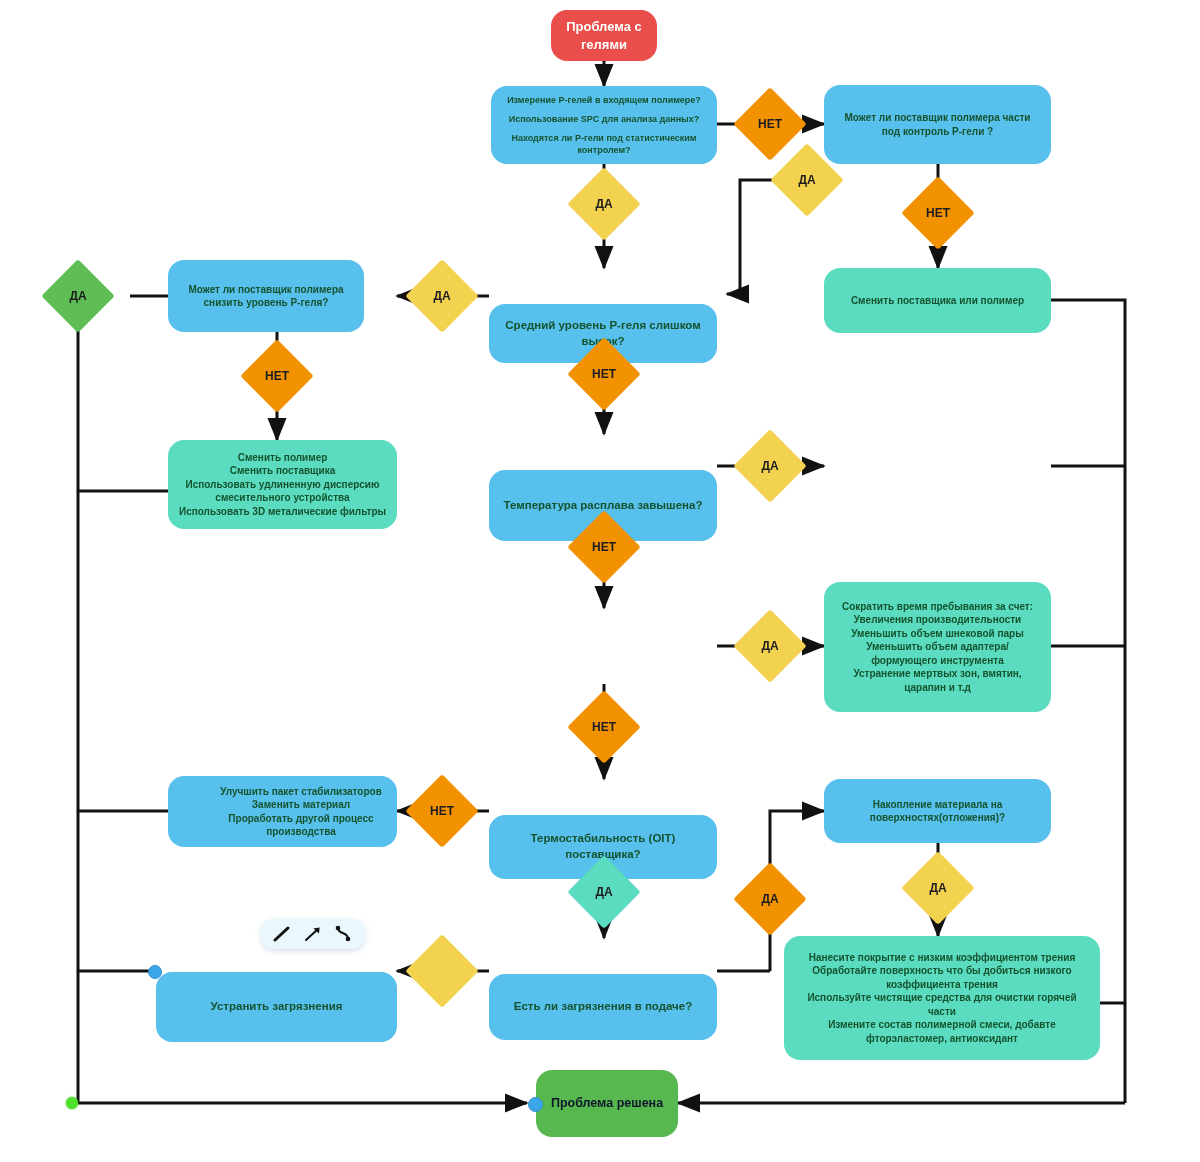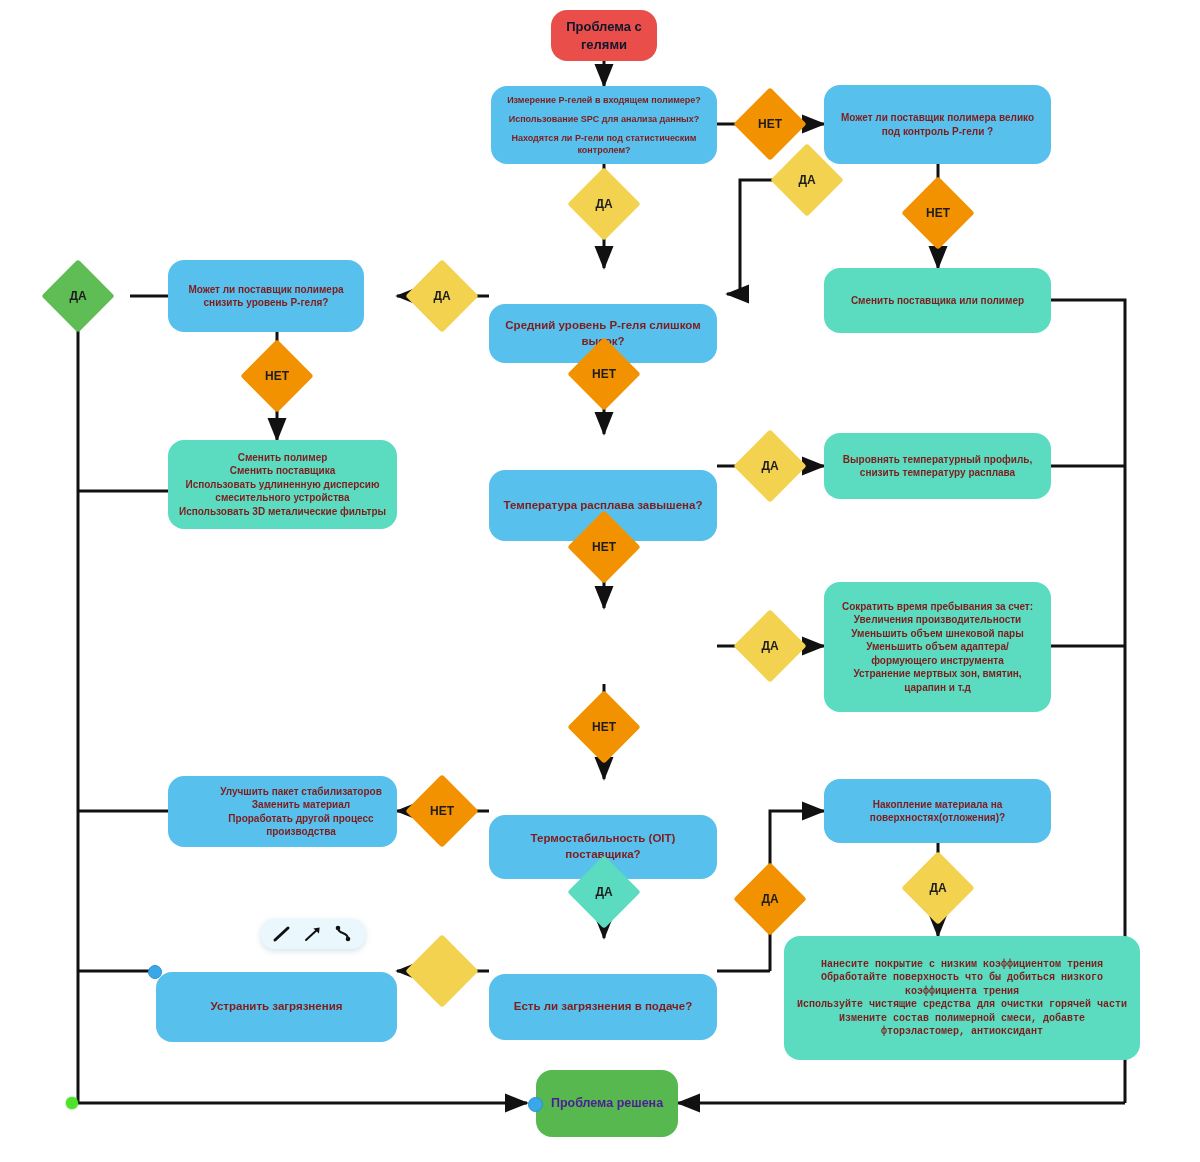"Проблема с гелями" .n-red { color: #0f172a -> #ffffff }
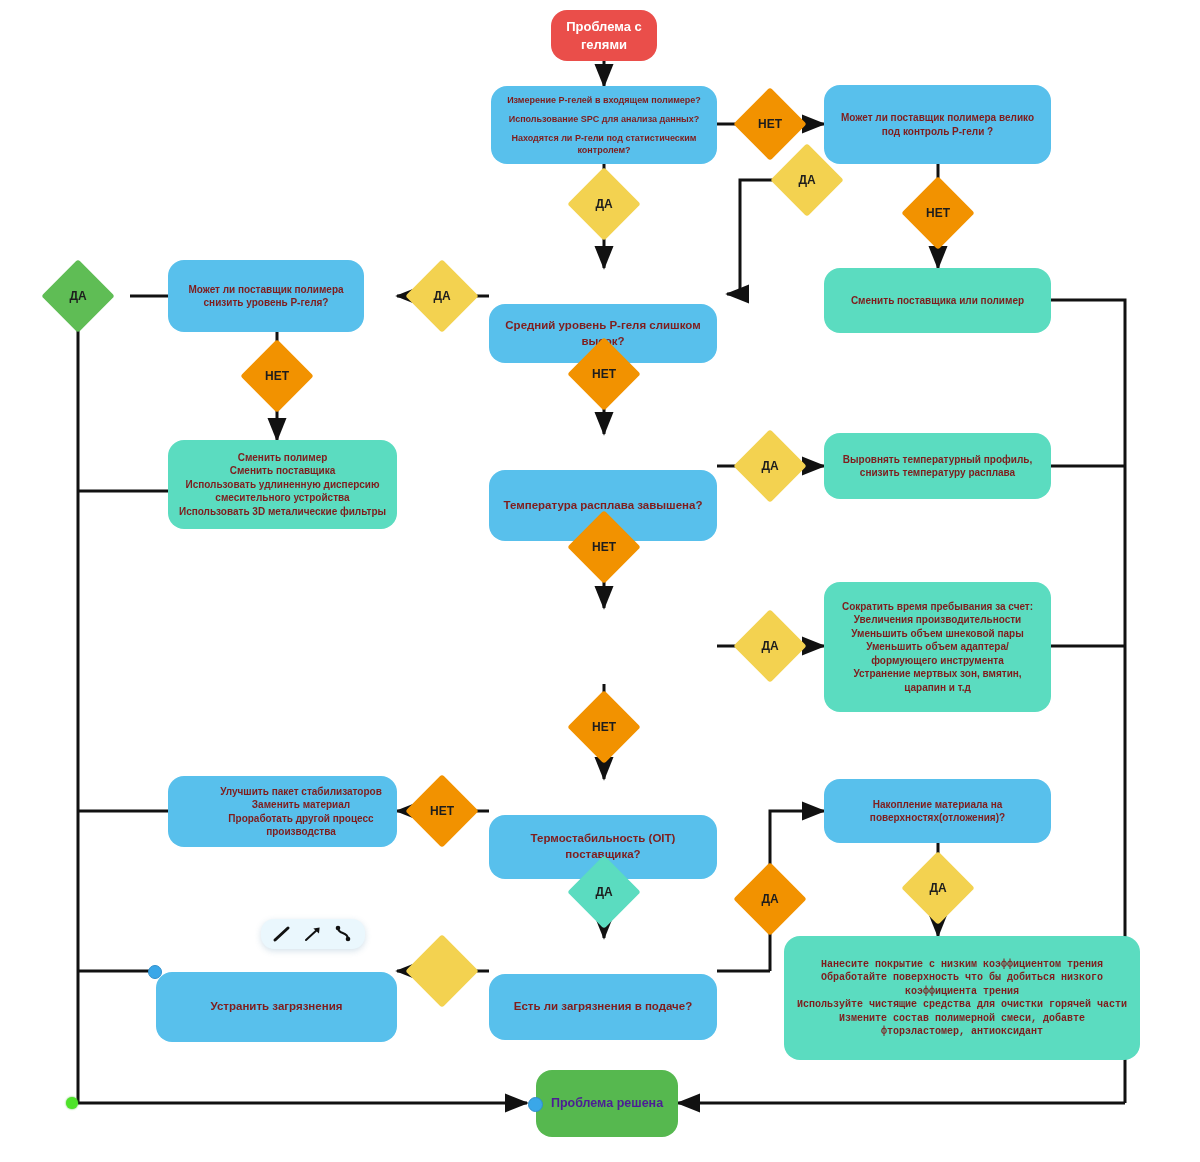"Измерение P-гелей в входящем полимере?" .node { color: #7f1d1d -> #14532d }
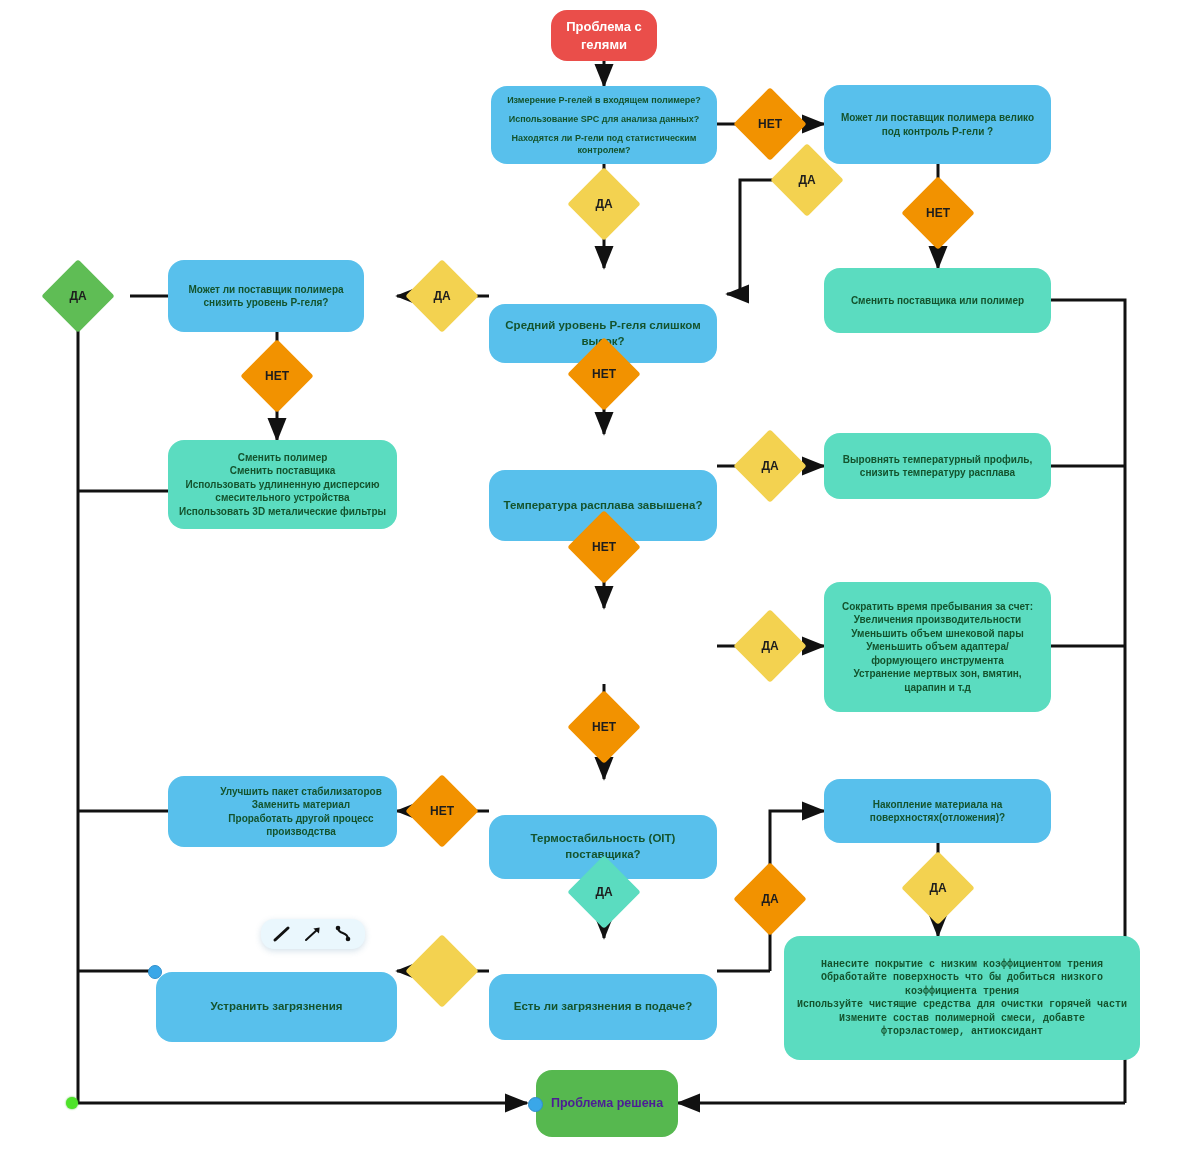"Может ли поставщик полимера велико" span { text: велико -> части }
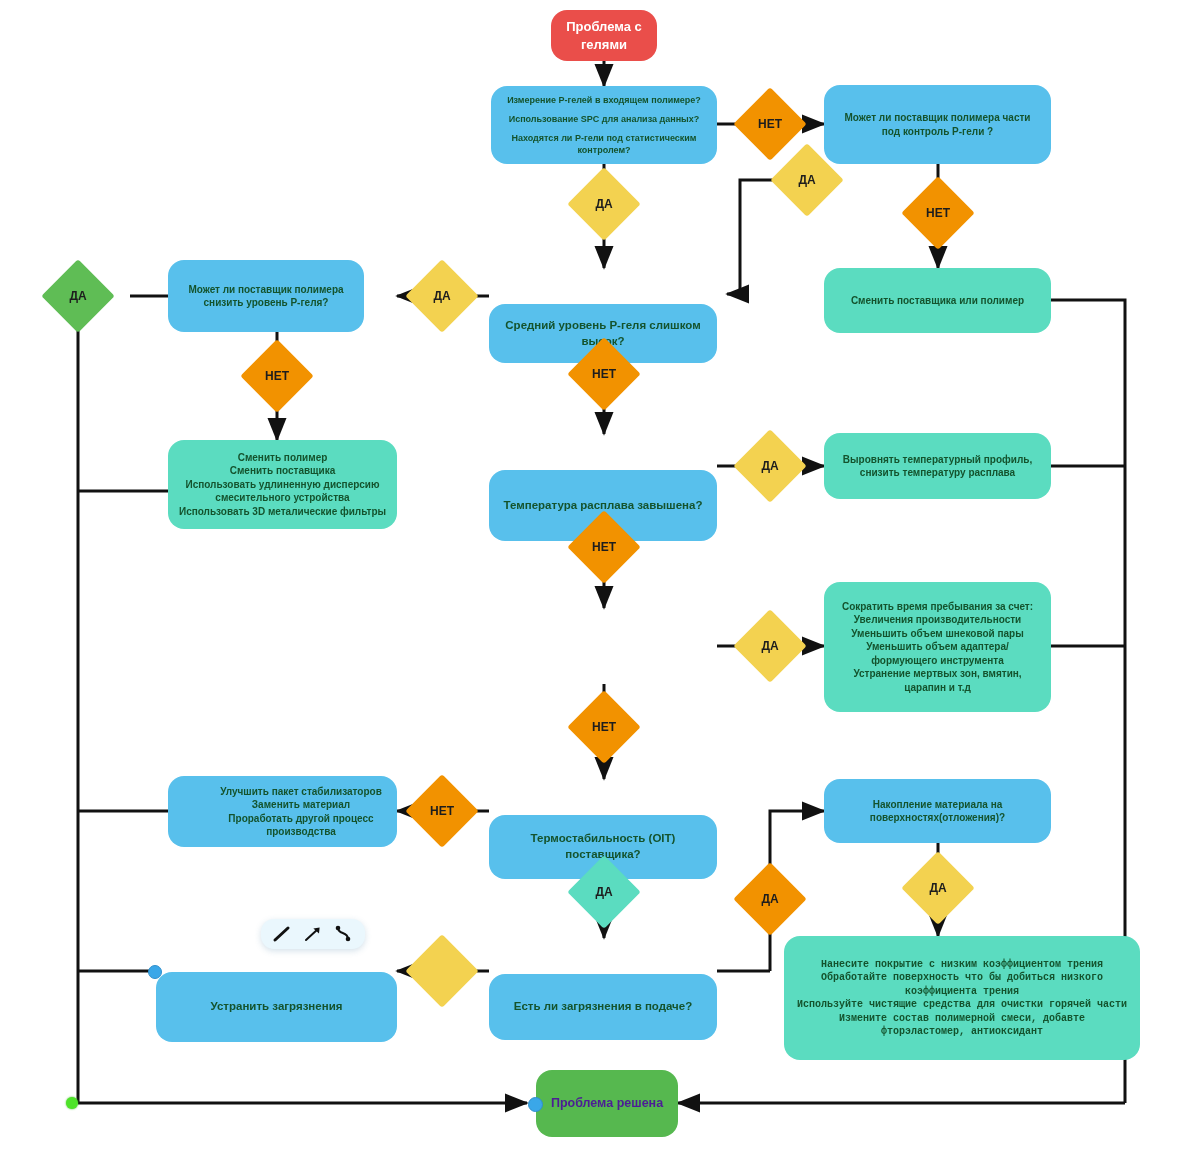"Выровнять температурный профиль, снизить" div.node { html: <div> <span>Выровнять температурный профиль, снизить температуру расплава</span> </div> -> none }
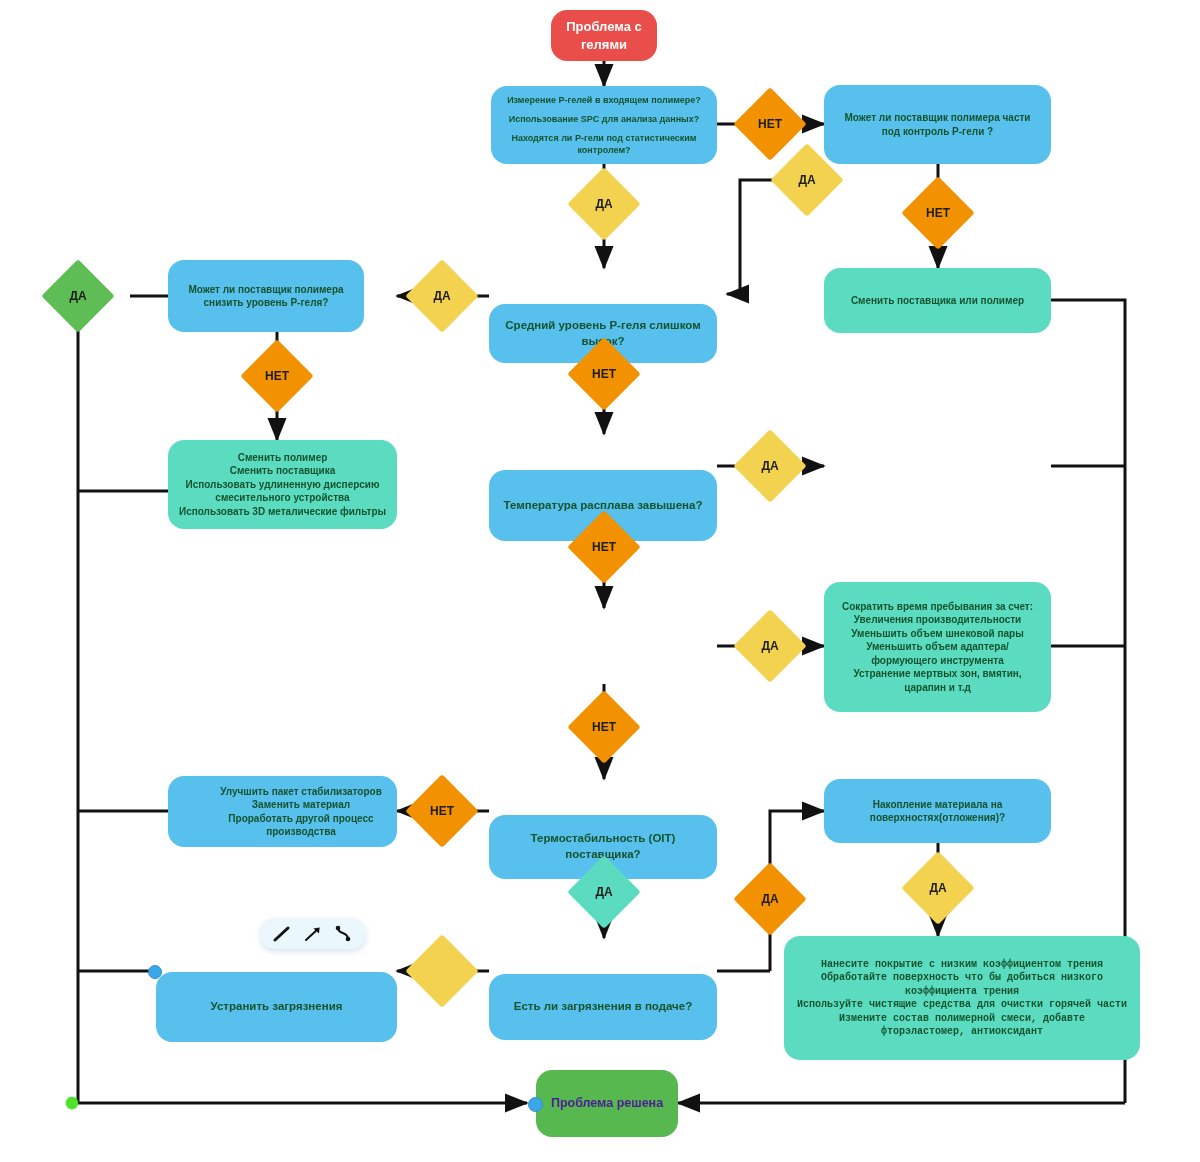"Нанесите покрытие с низким коэффициентом" div.node { font-family: Liberation Mono, monospace -> none; width: 356px -> 316px }
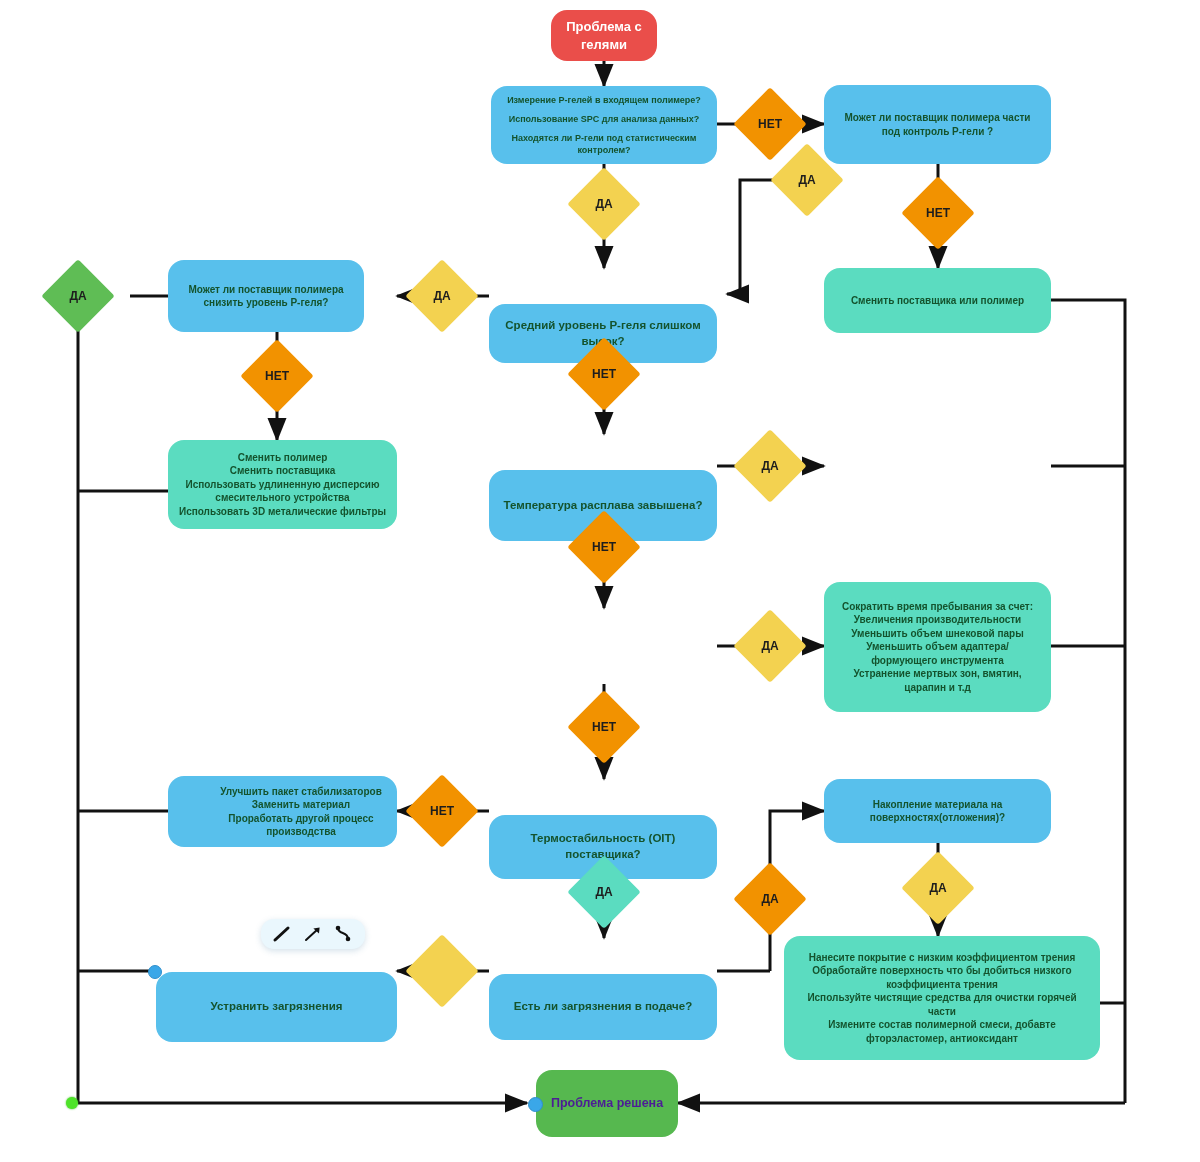"Проблема решена" .n-green { color: #4c1d95 -> #0f172a }
